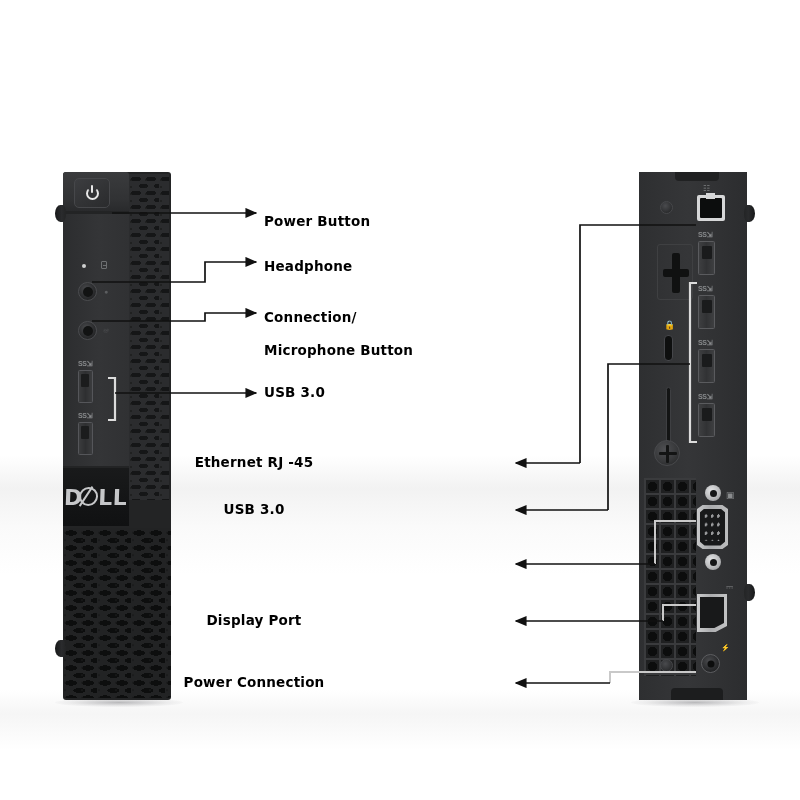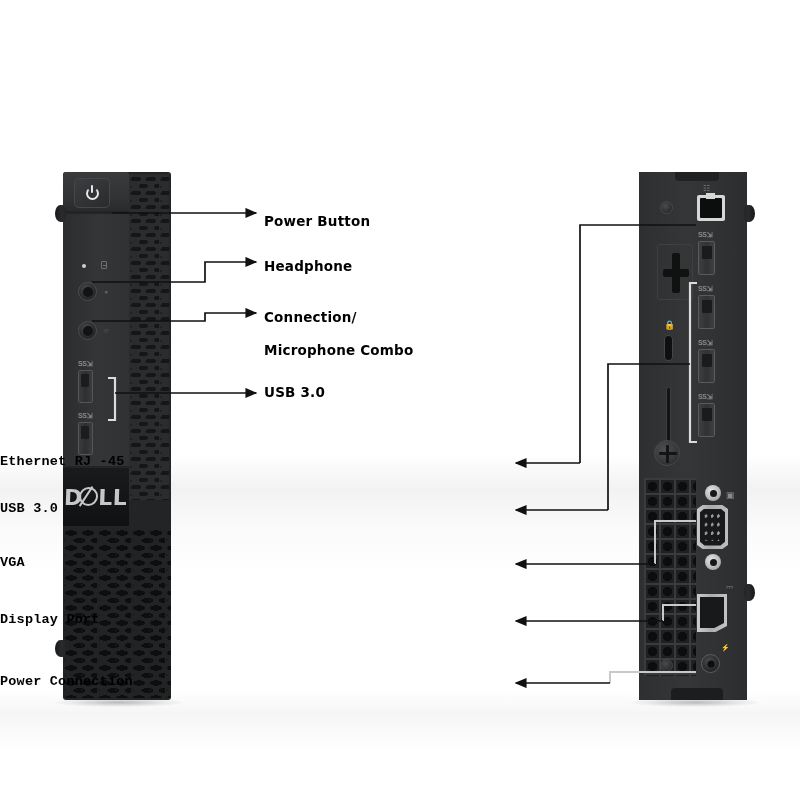"Microphone Combo" div.label { text: Combo -> Button }
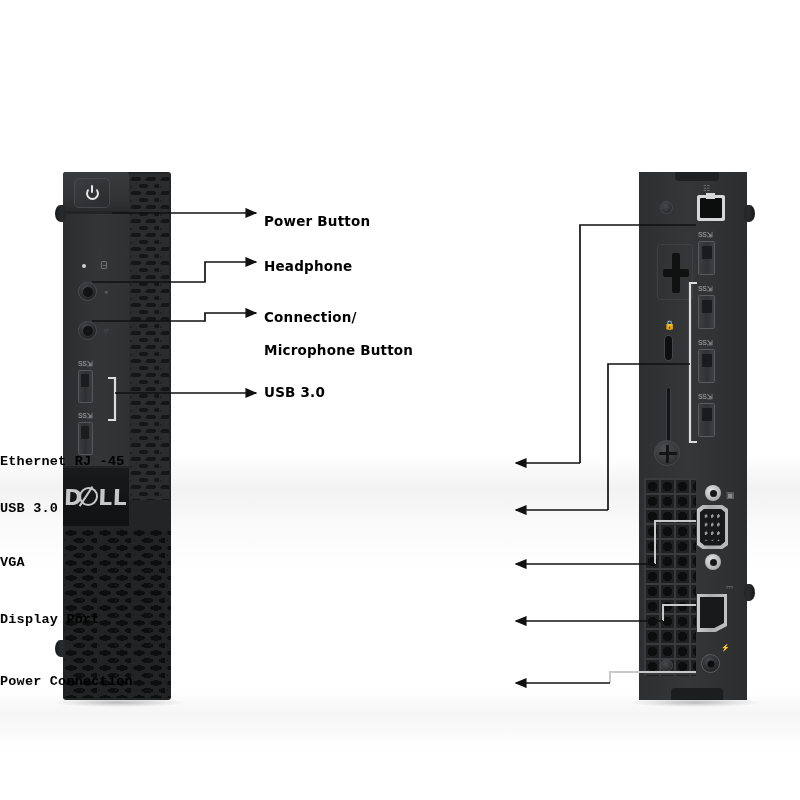"Ethernet RJ -45" .label-r { font-family: Liberation Mono, monospace -> none; text-align: left -> center }
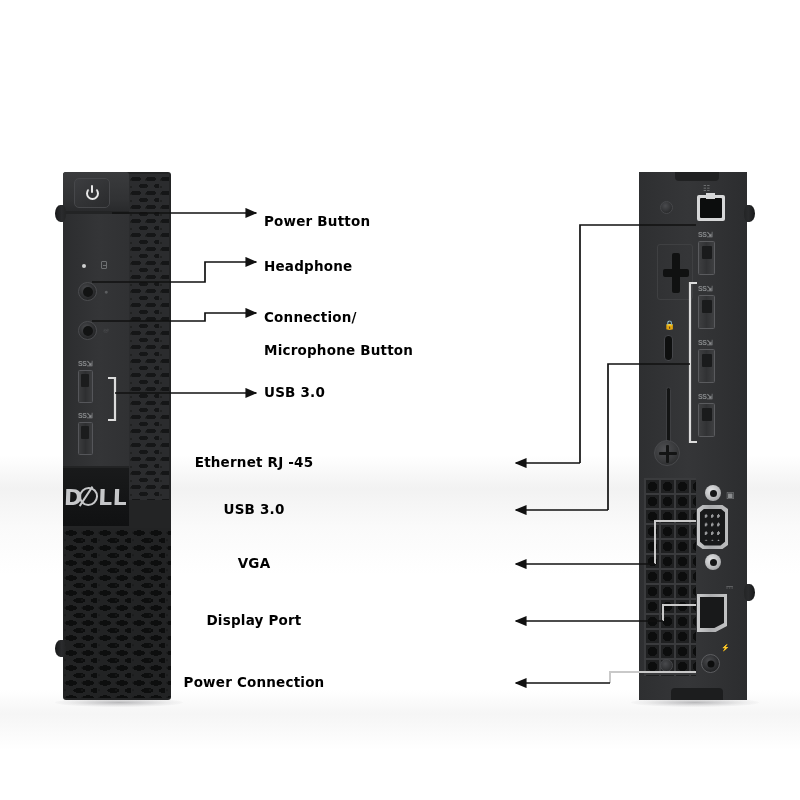"VGA" div.label { html: <div>VGA</div> -> none }
